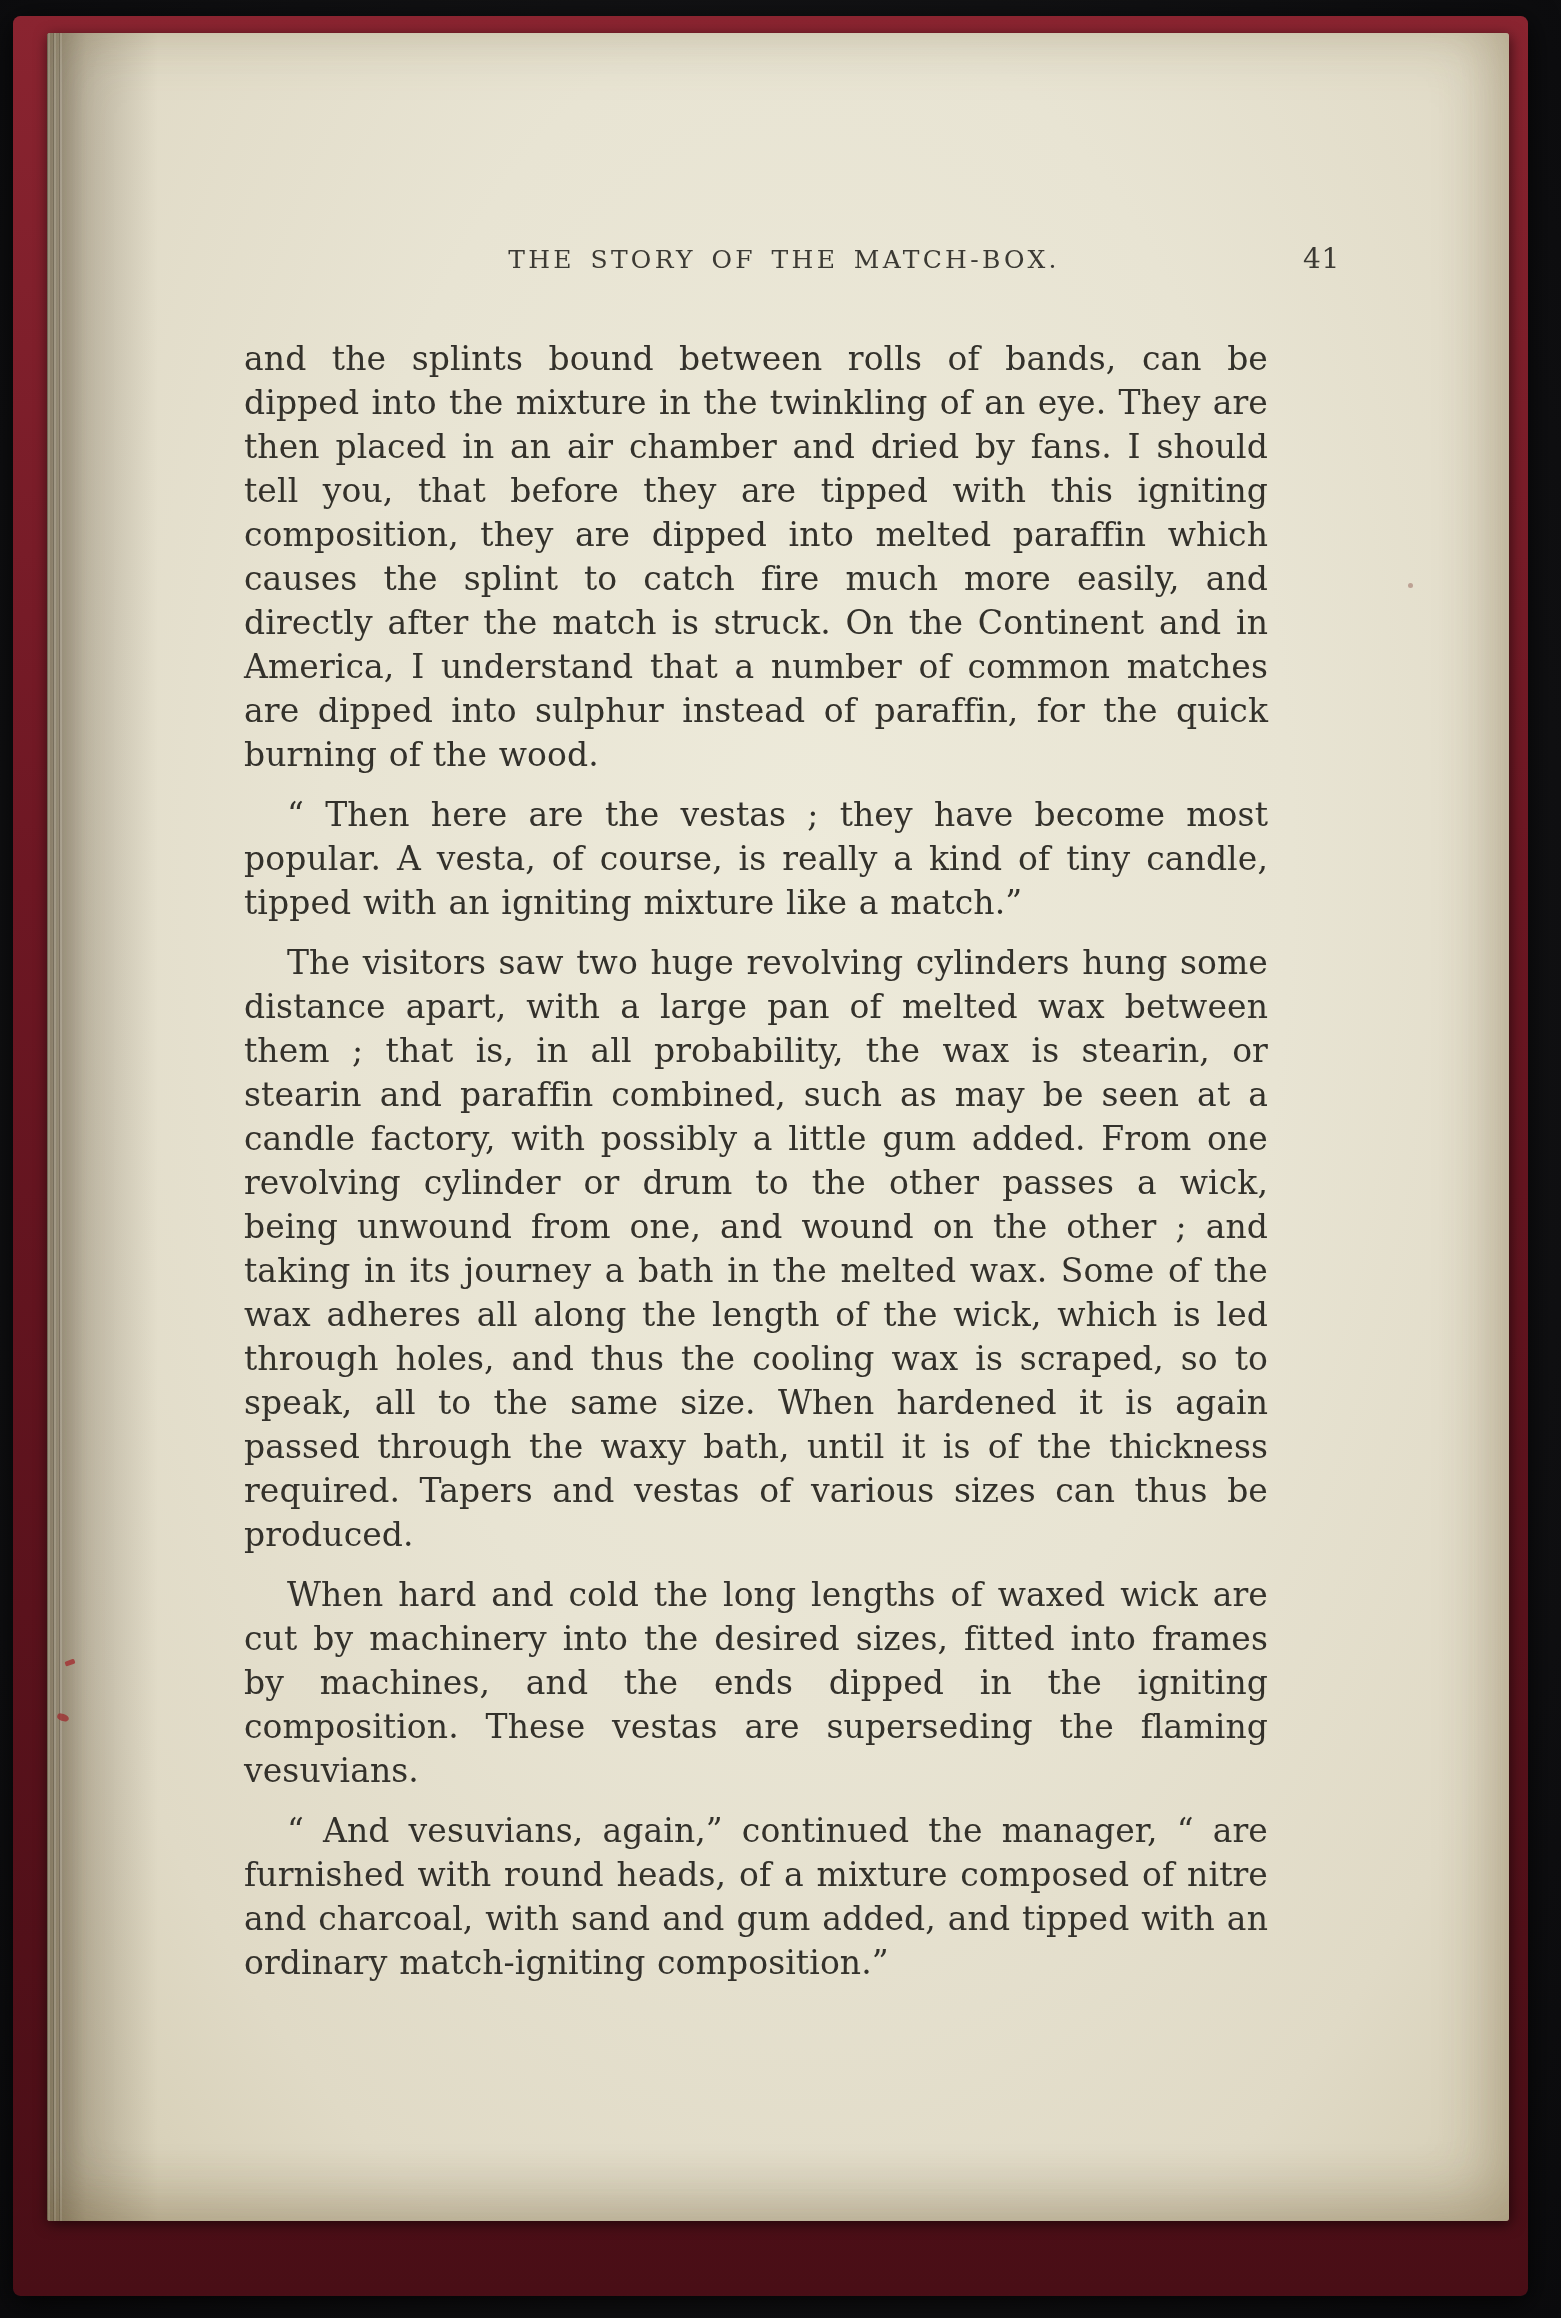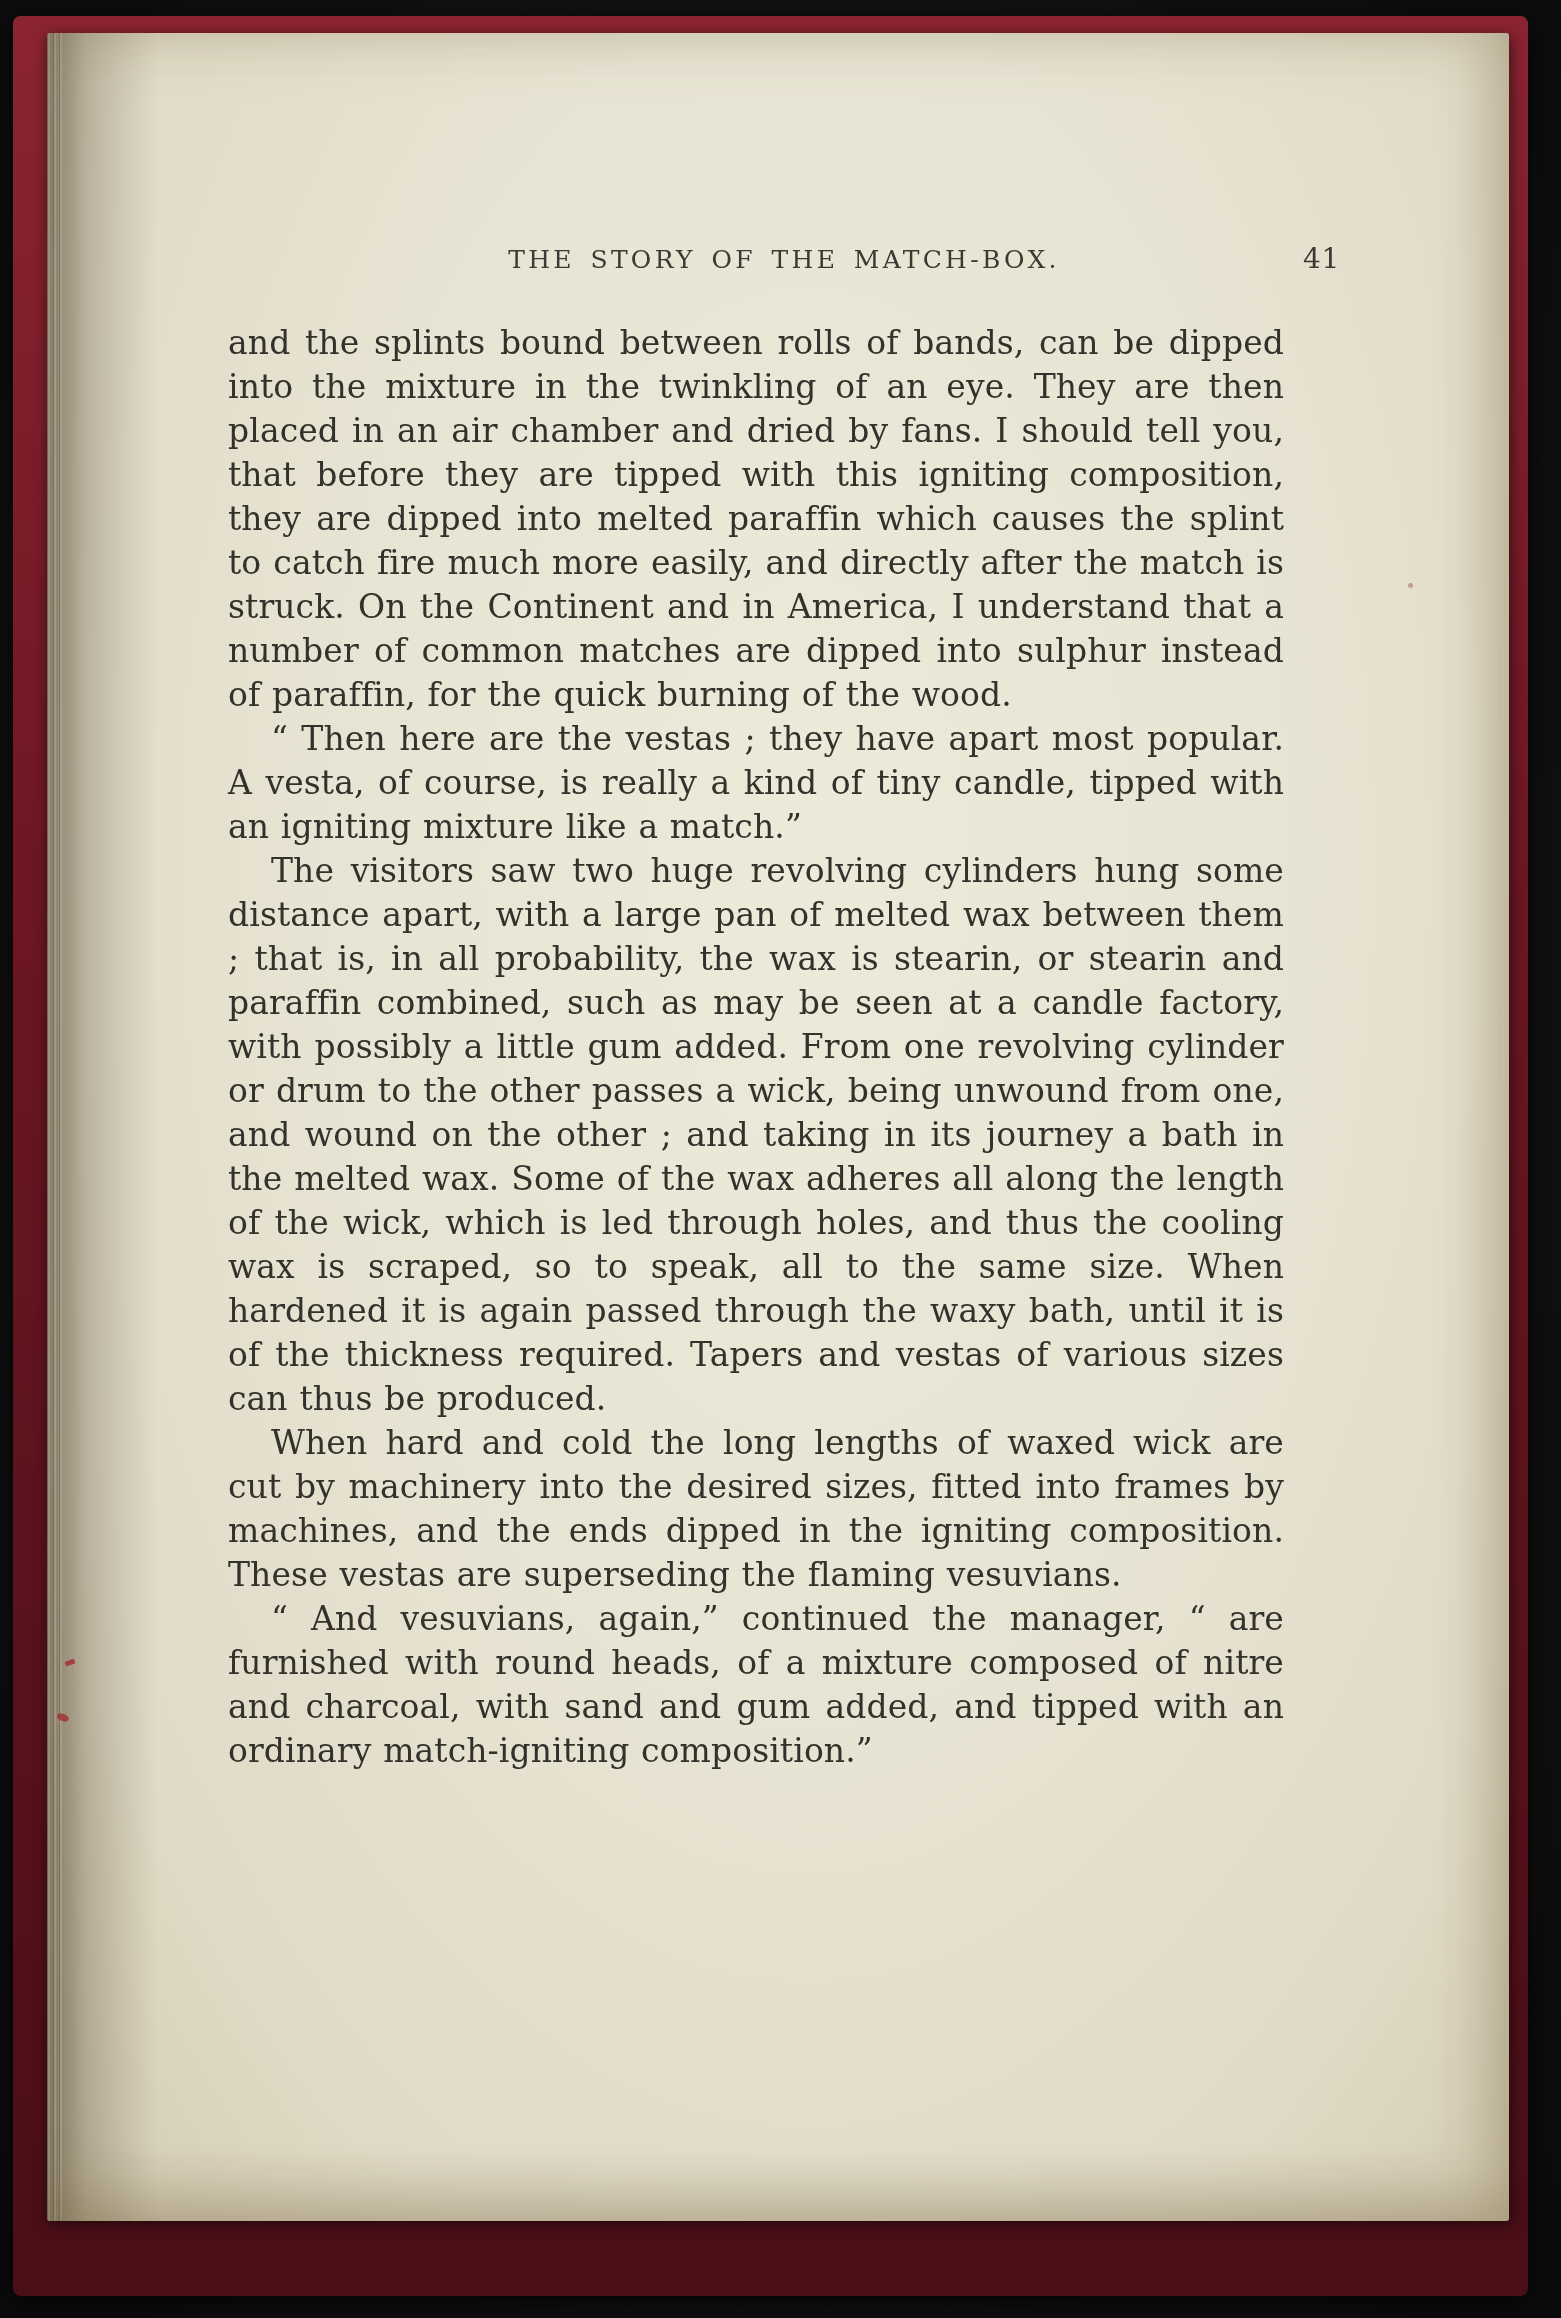"and the splints bound between" .para { margin: 0 -> 16px }
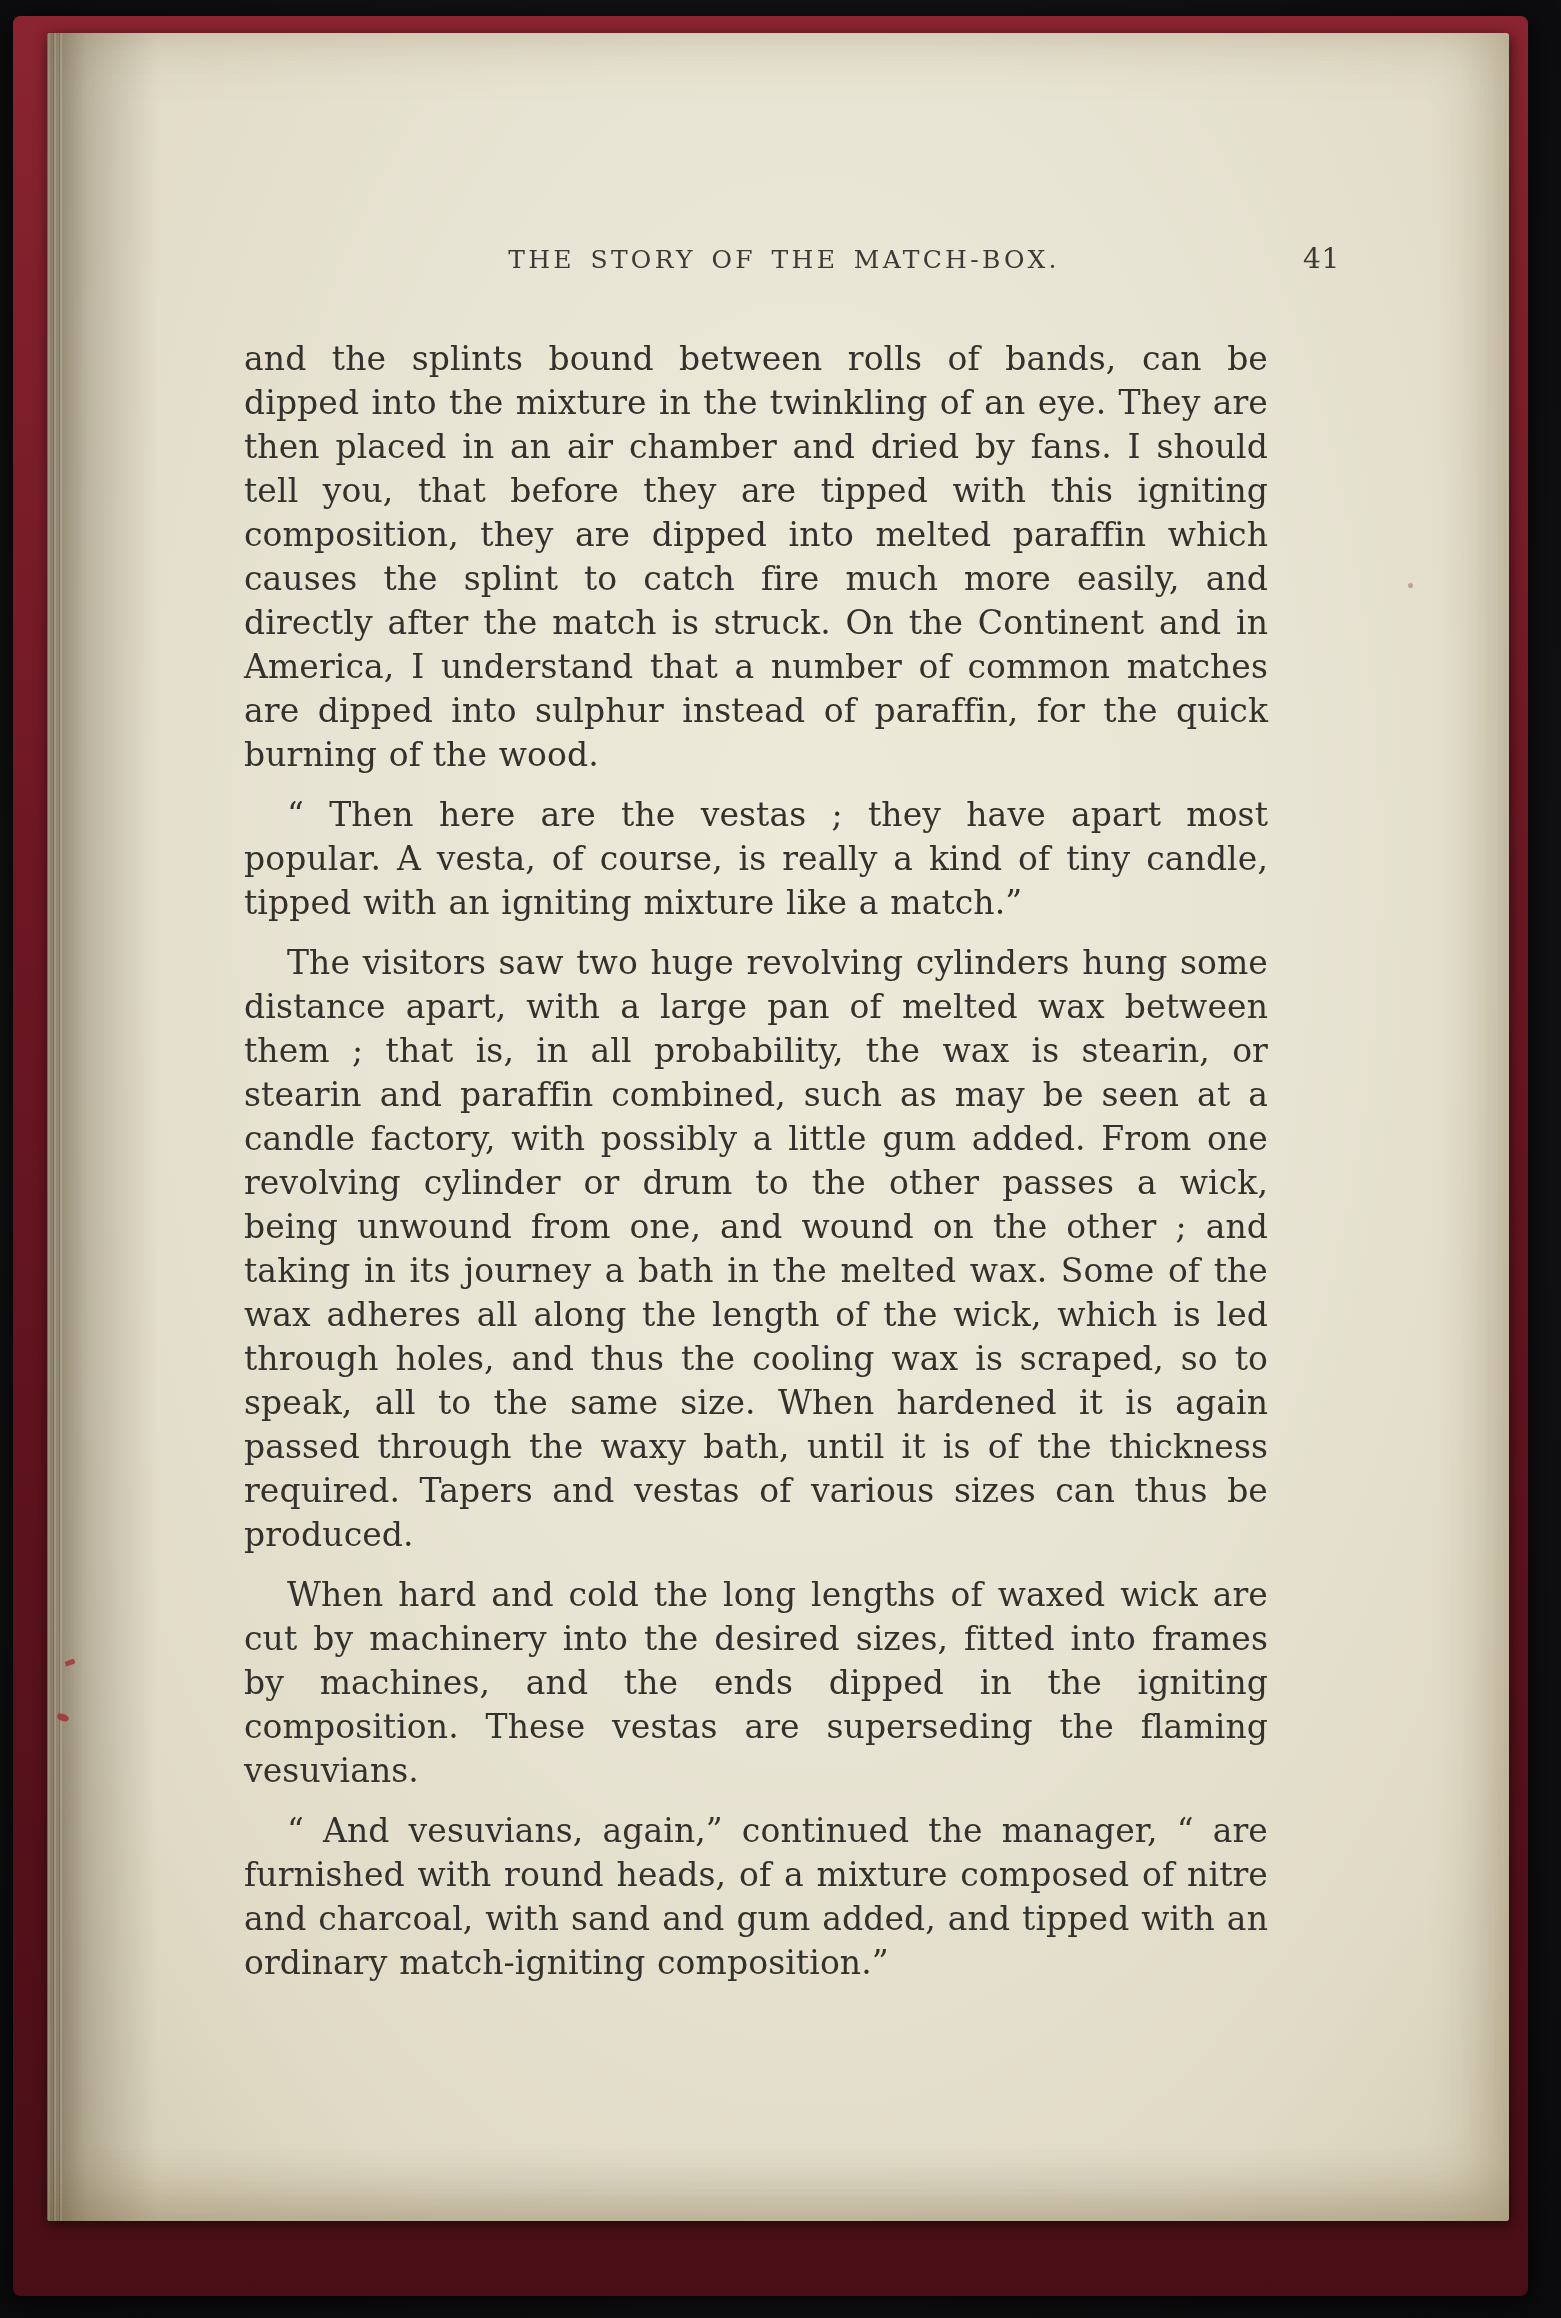"“ Then here are the" p.para { text: apart -> become }
